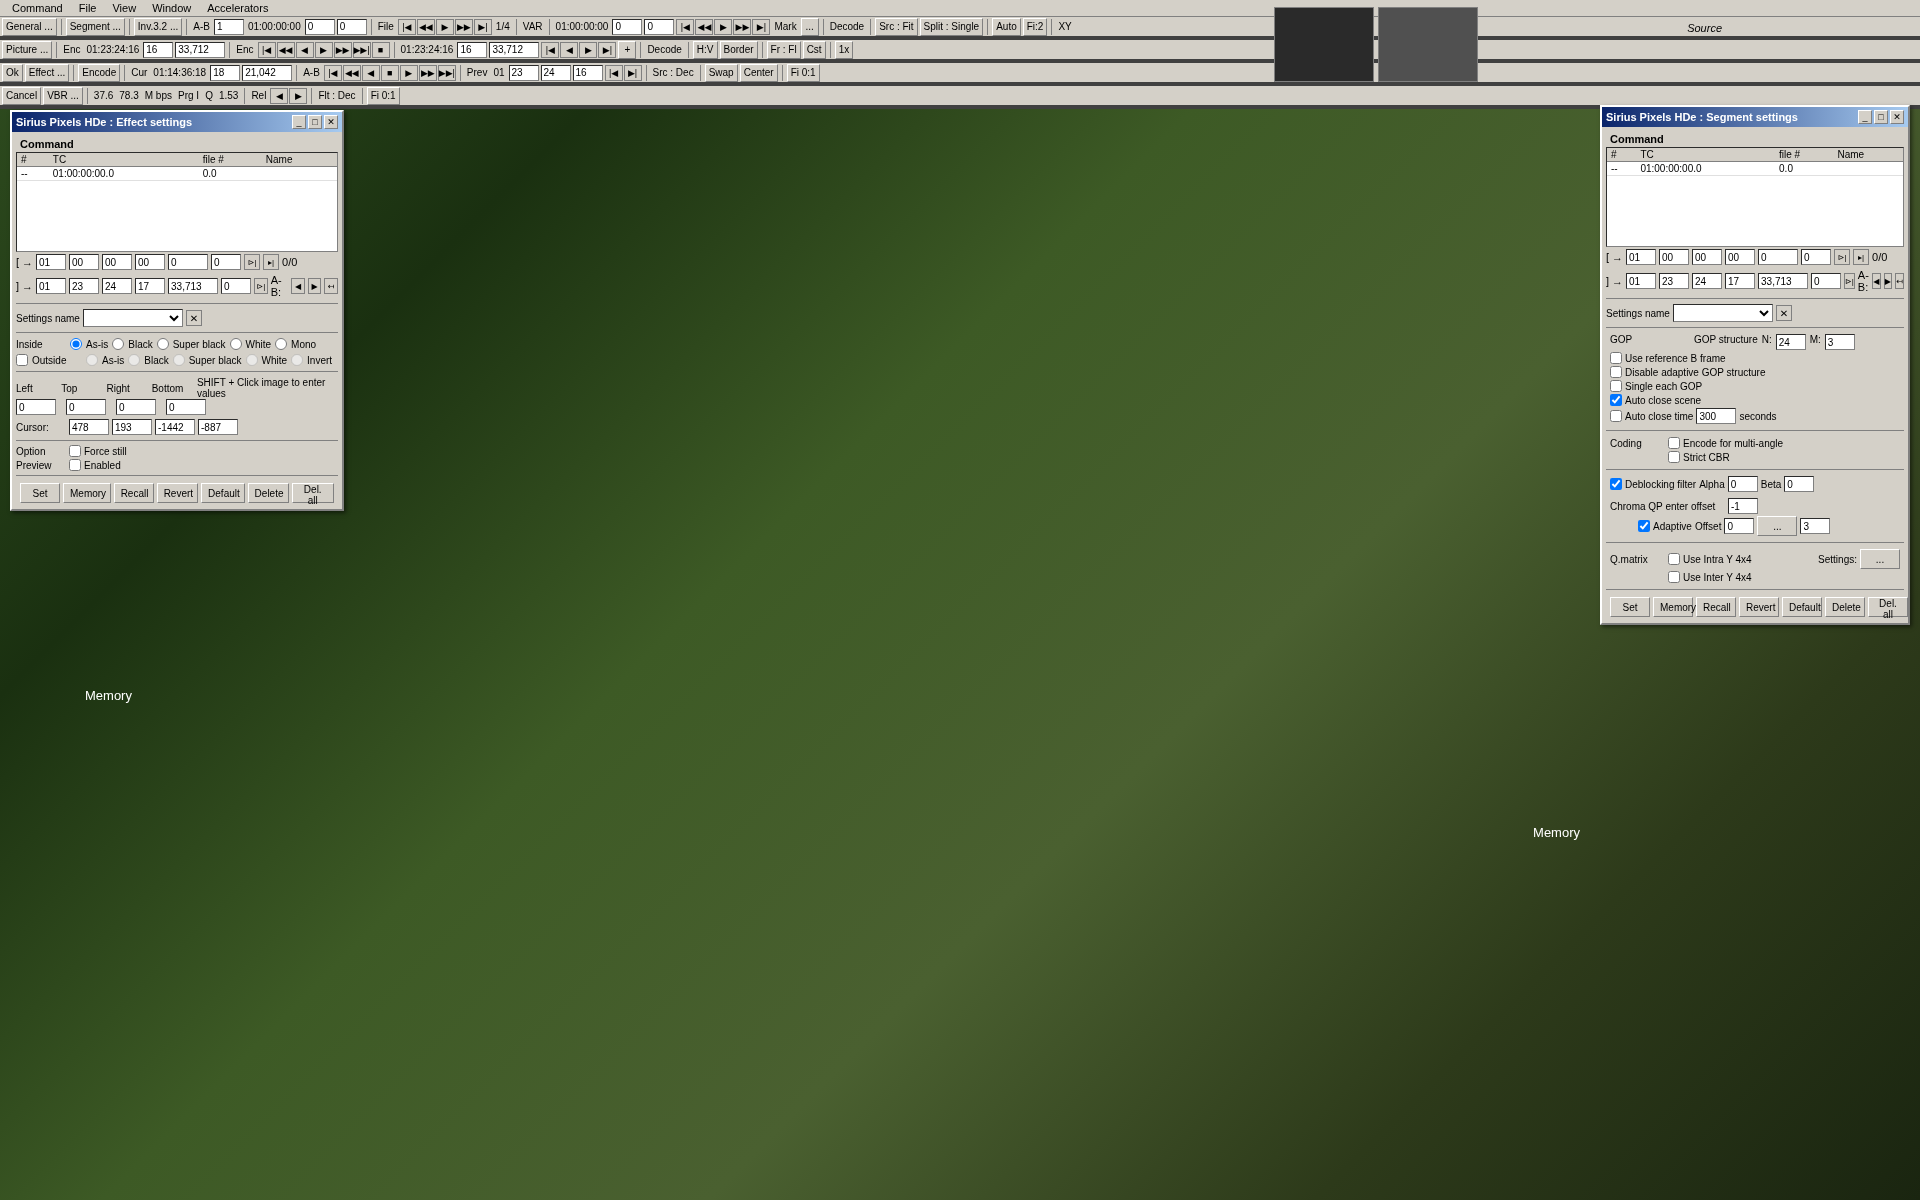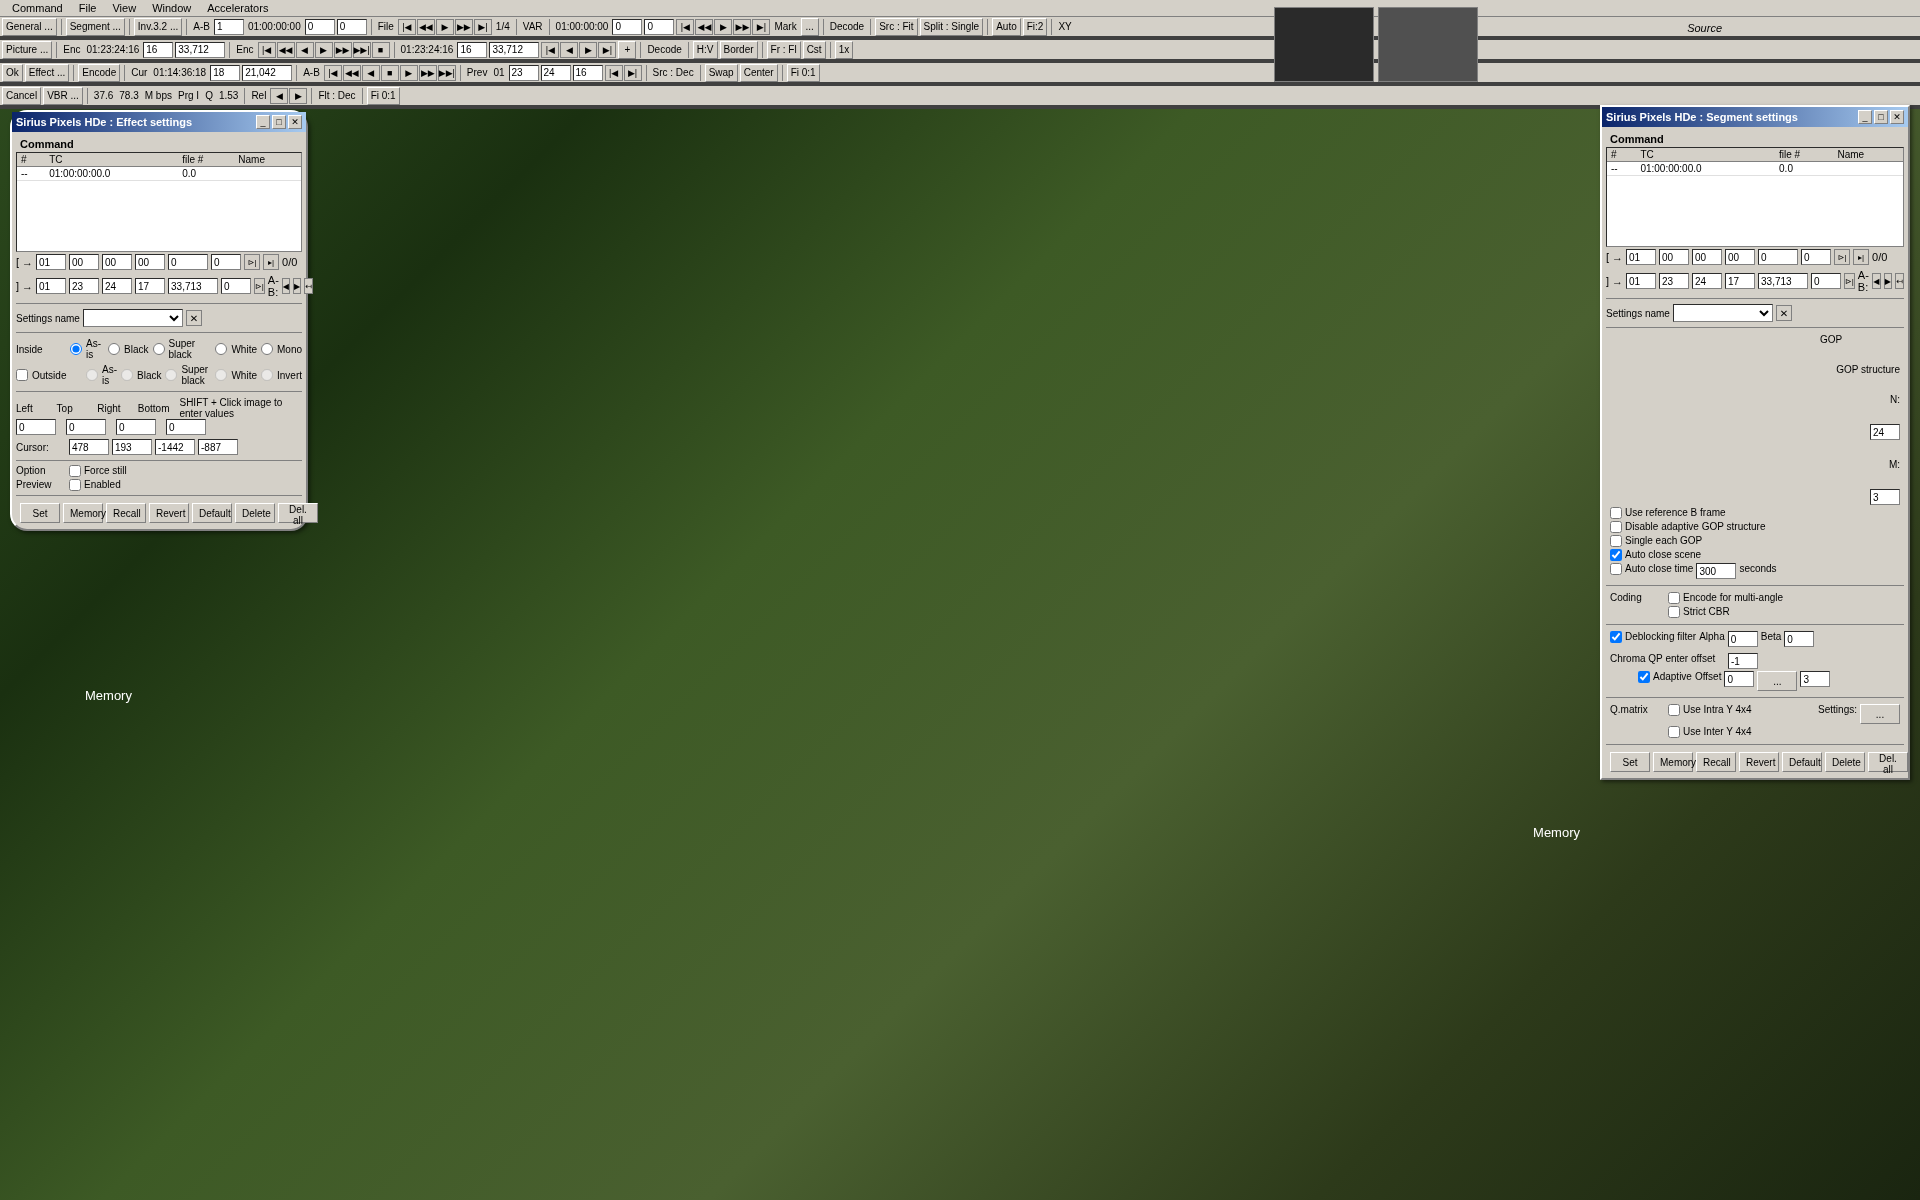"Sirius Pixels HDe : Effect" .effect-dialog { border-radius: 17px -> none; width: 298px -> 334px }
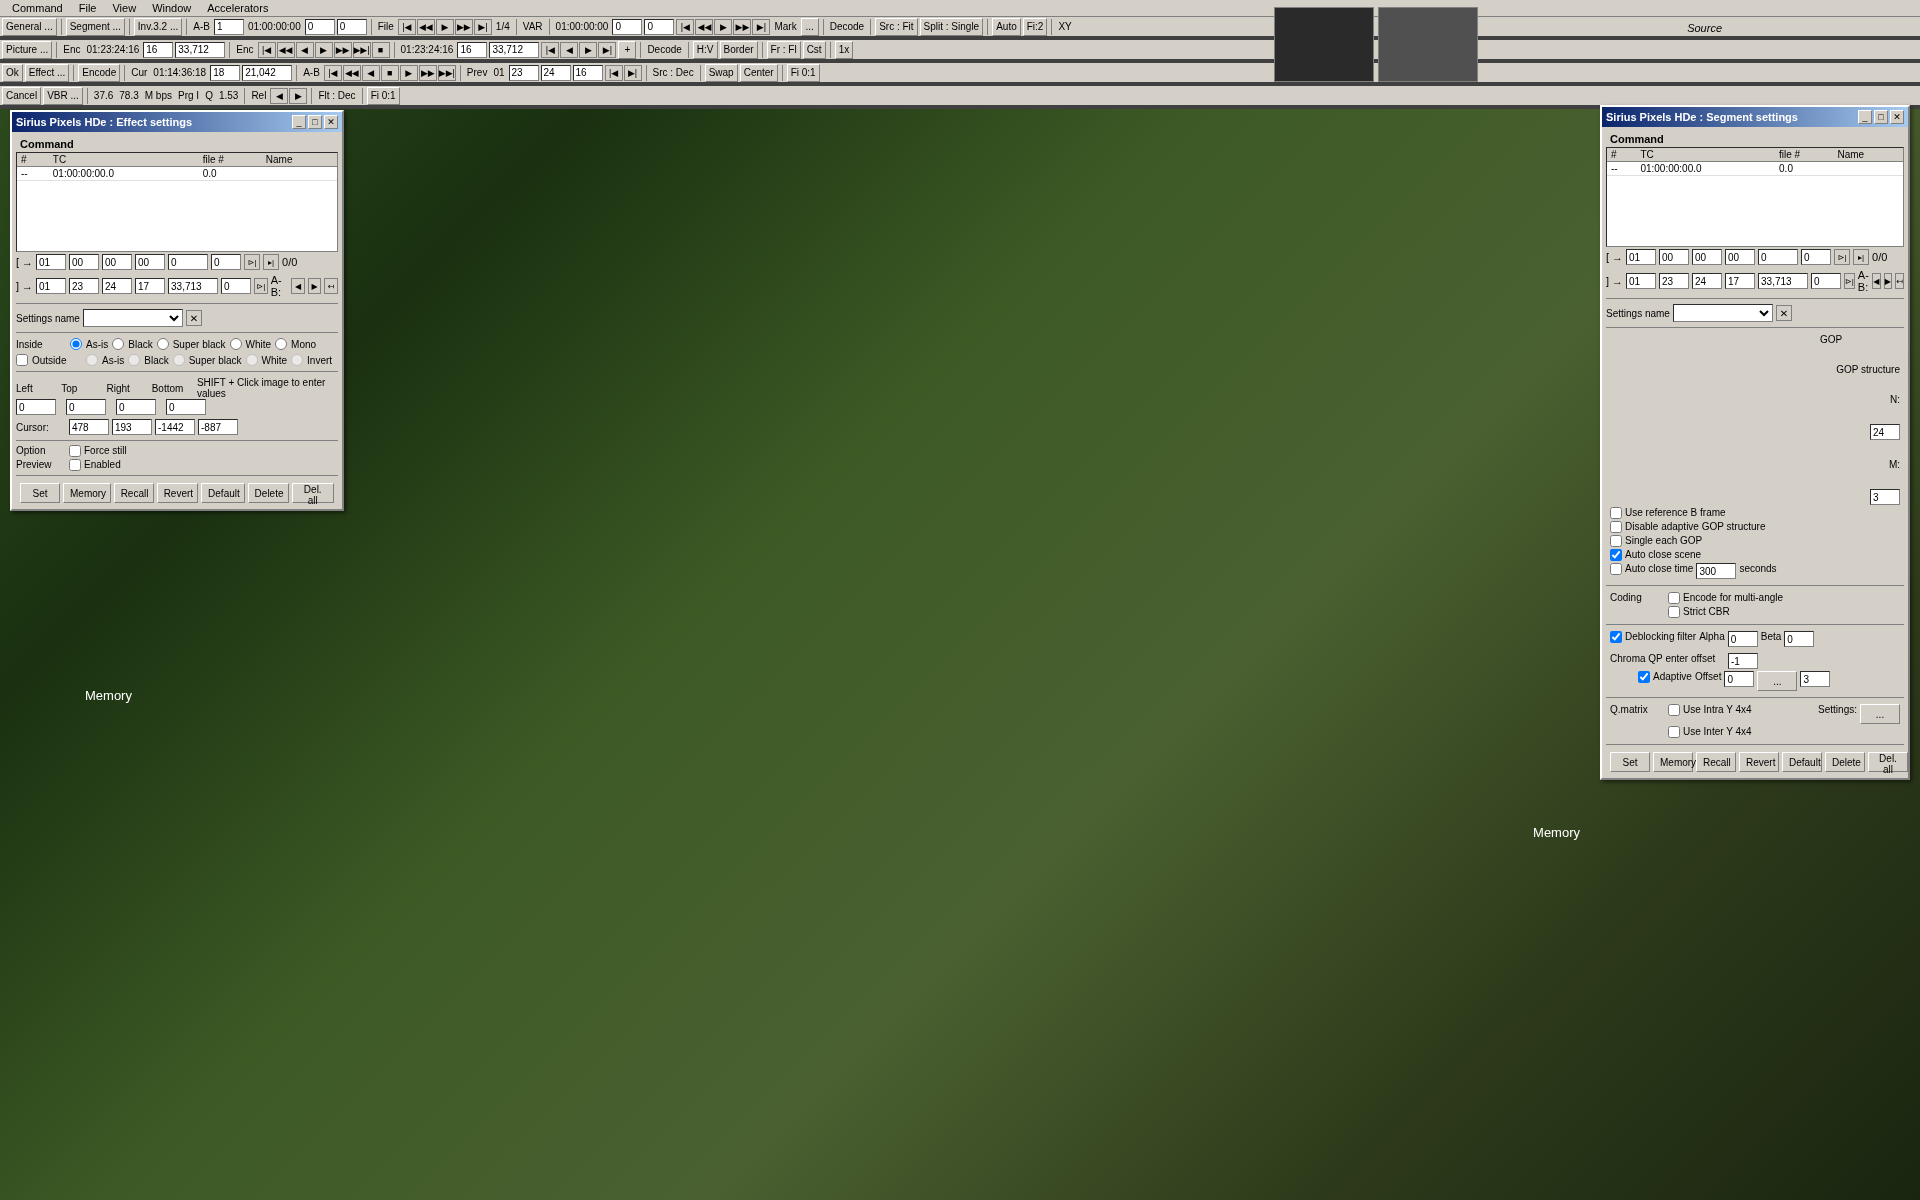"GOP" .gop-row { align-items: flex-end -> flex-start; flex-direction: column -> none; gap: 19px -> 4px }
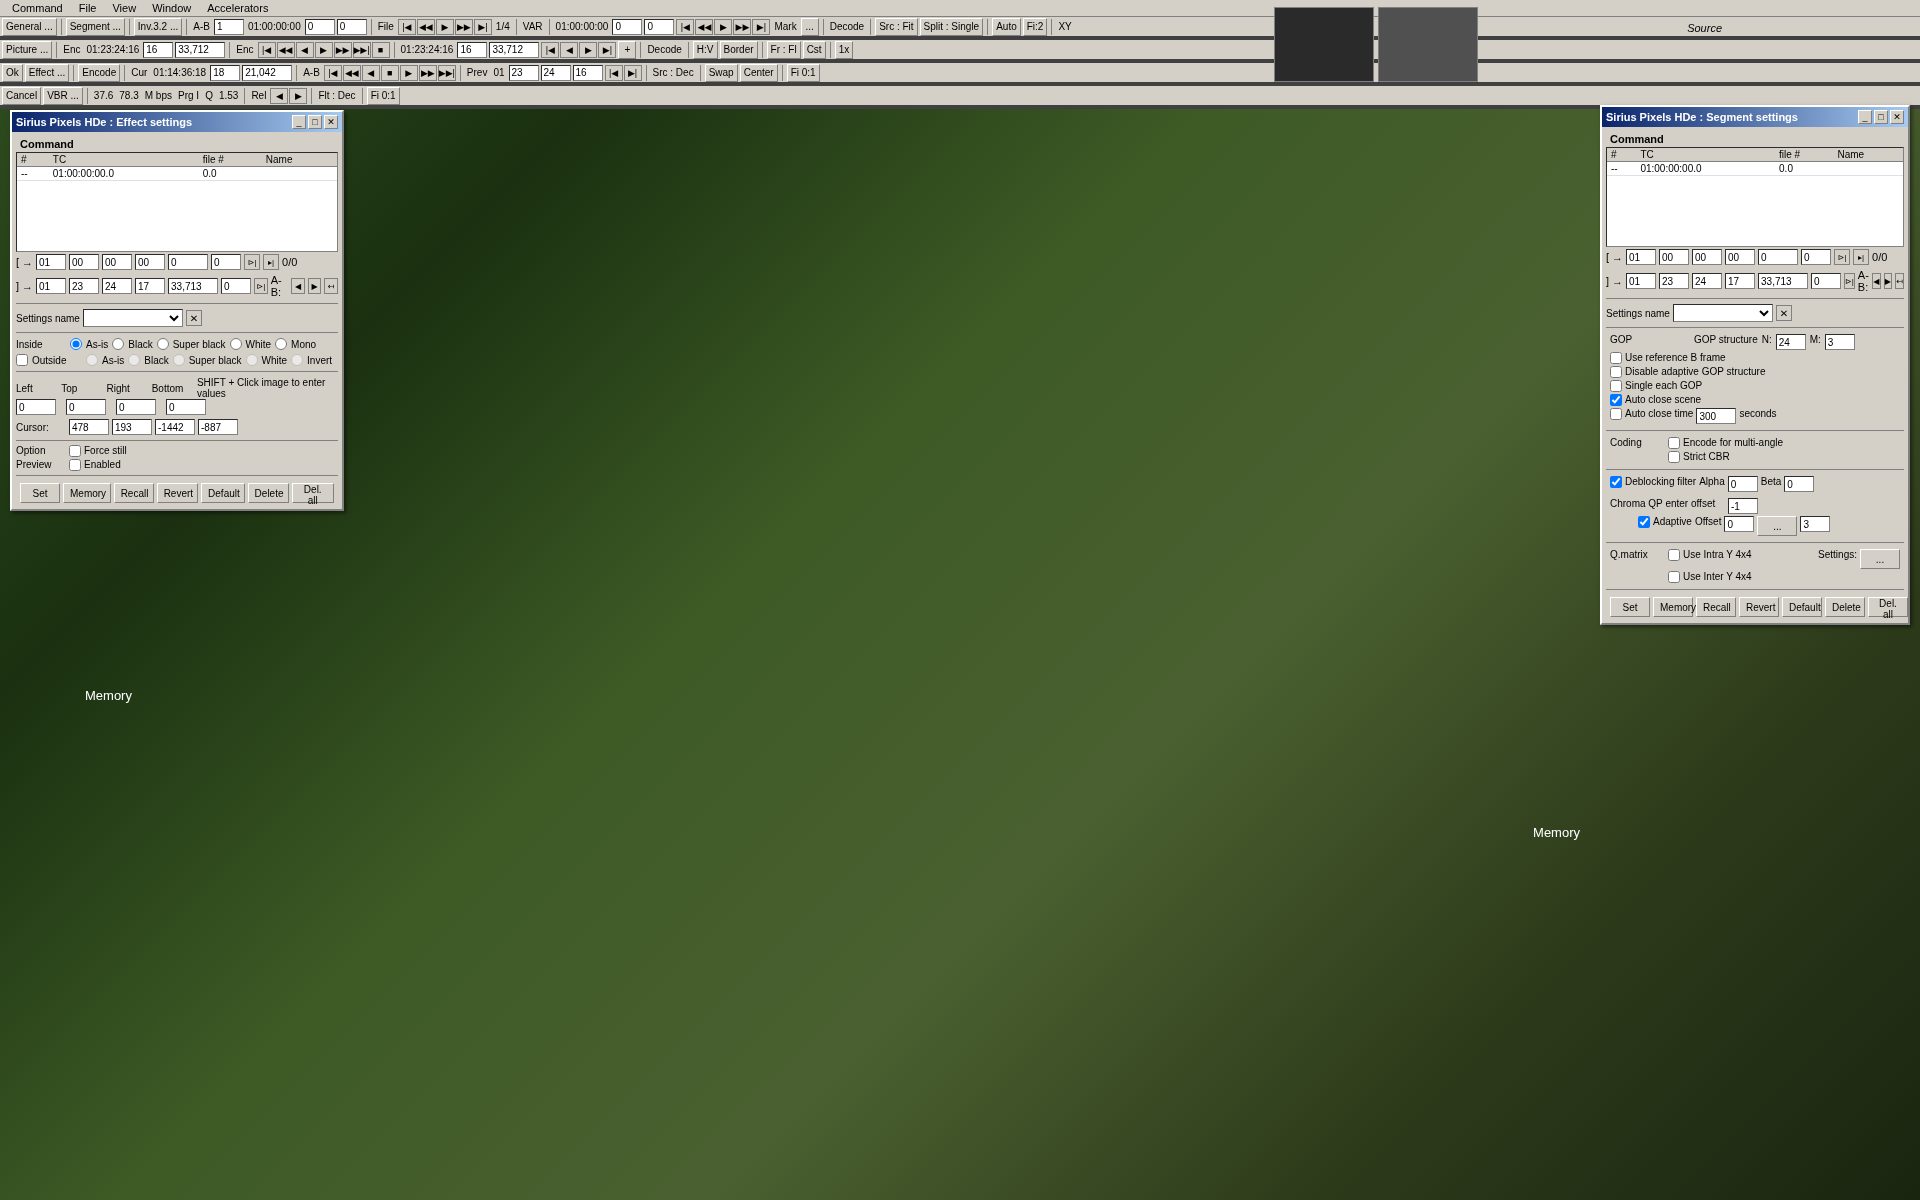"Use reference B frame" .checkbox-row { align-items: flex-start -> center }
